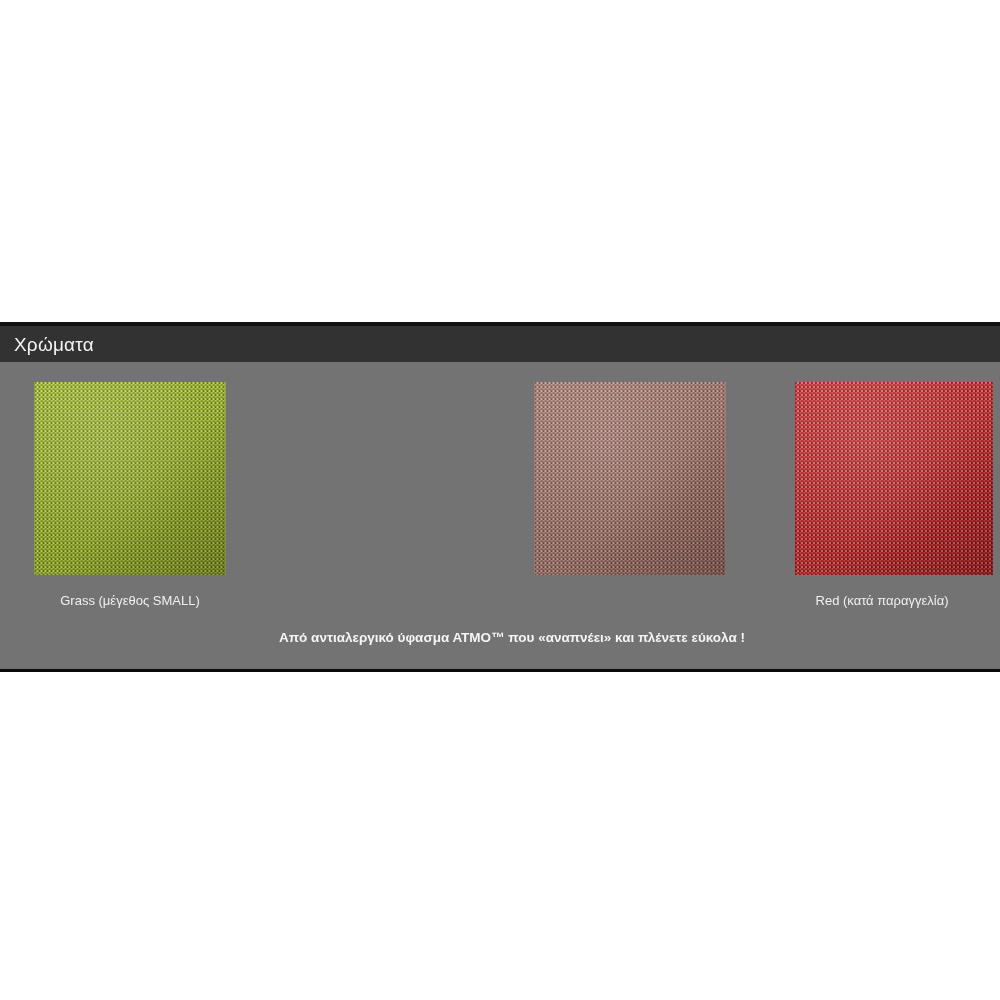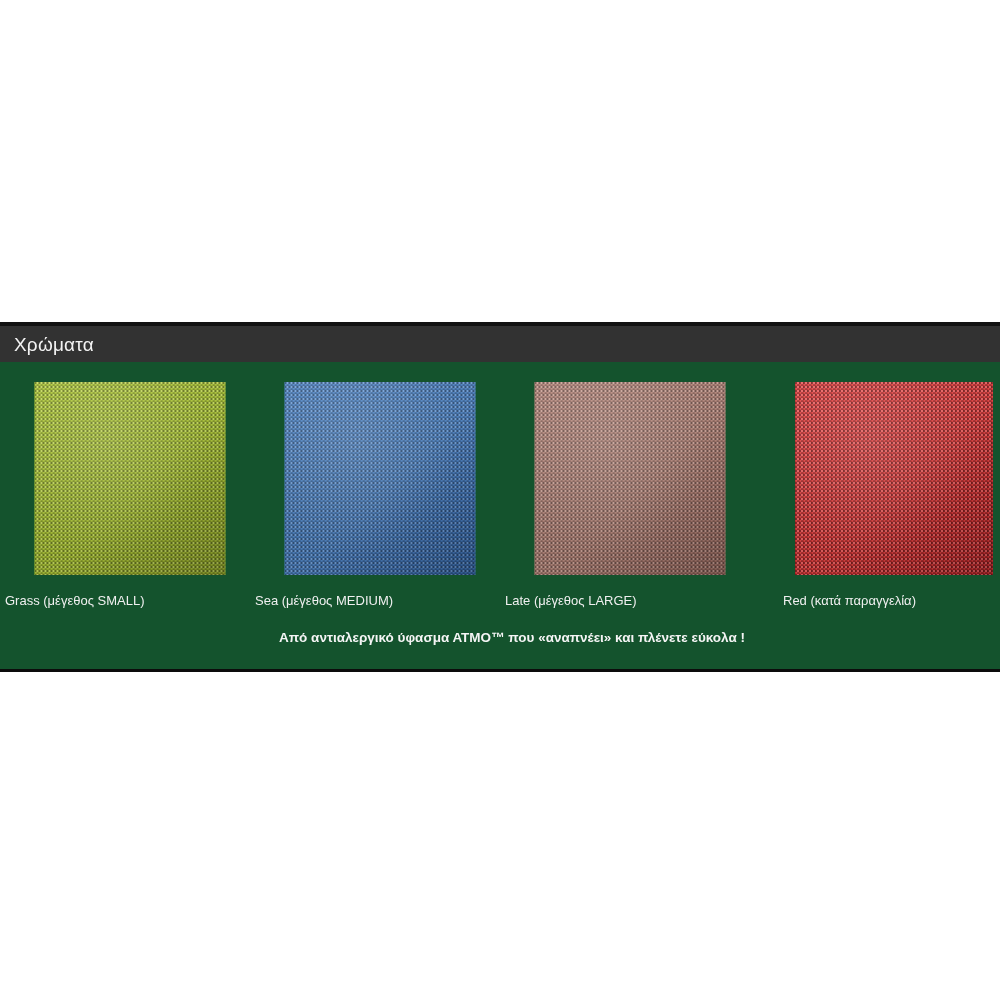"Χρώματα" div.colors-panel { background: #14532d -> #737373 }
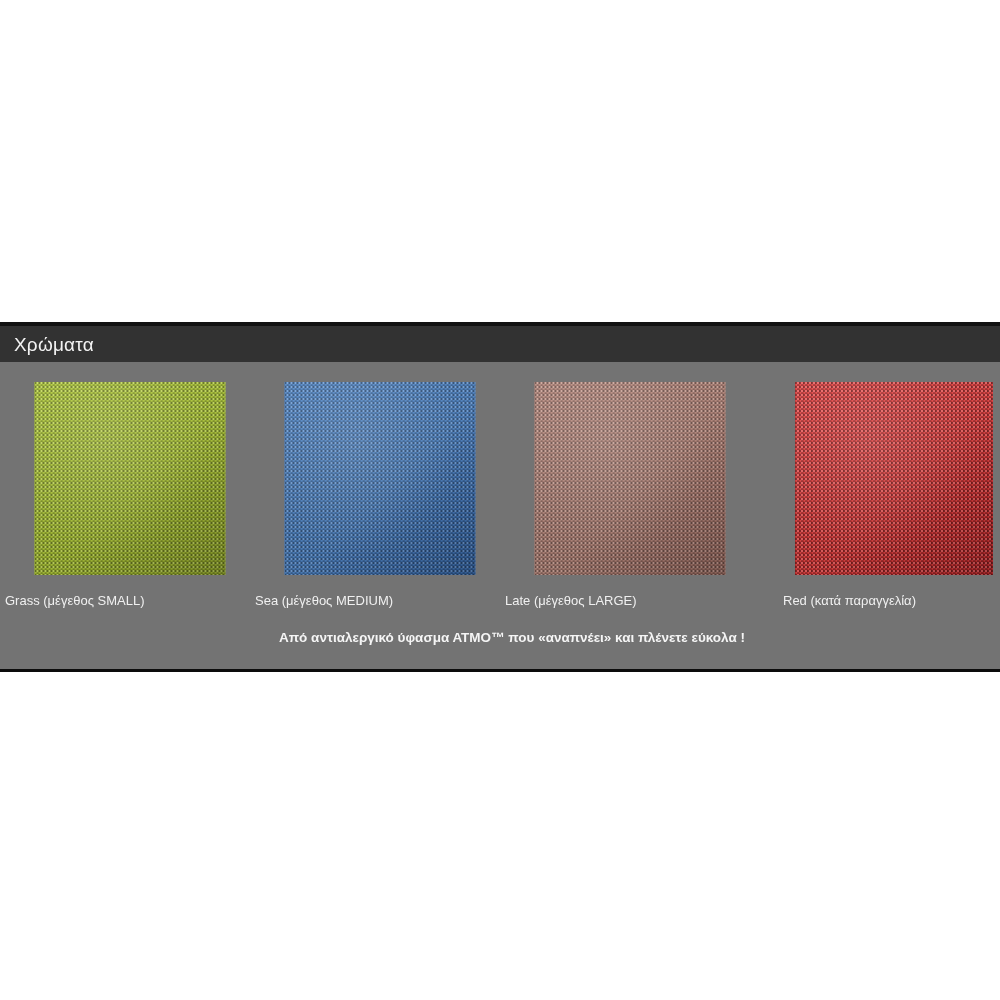"Grass (μέγεθος SMALL)" .swatch-label { text-align: none -> center }
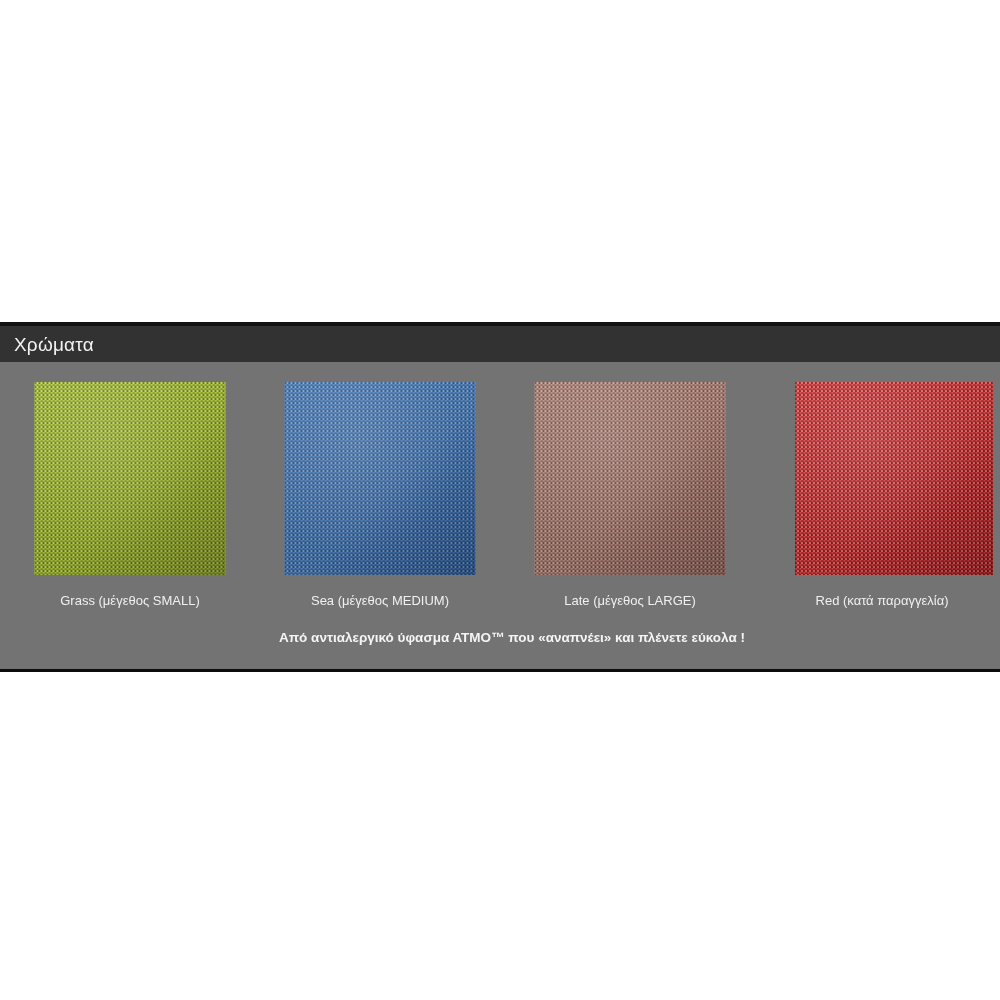"Sea (μέγεθος MEDIUM)" div.swatch-cell { html: <div> <div> <div></div> <div></div> </div> <div>Sea (μέγεθος MEDIUM)</div> </div> -> none }
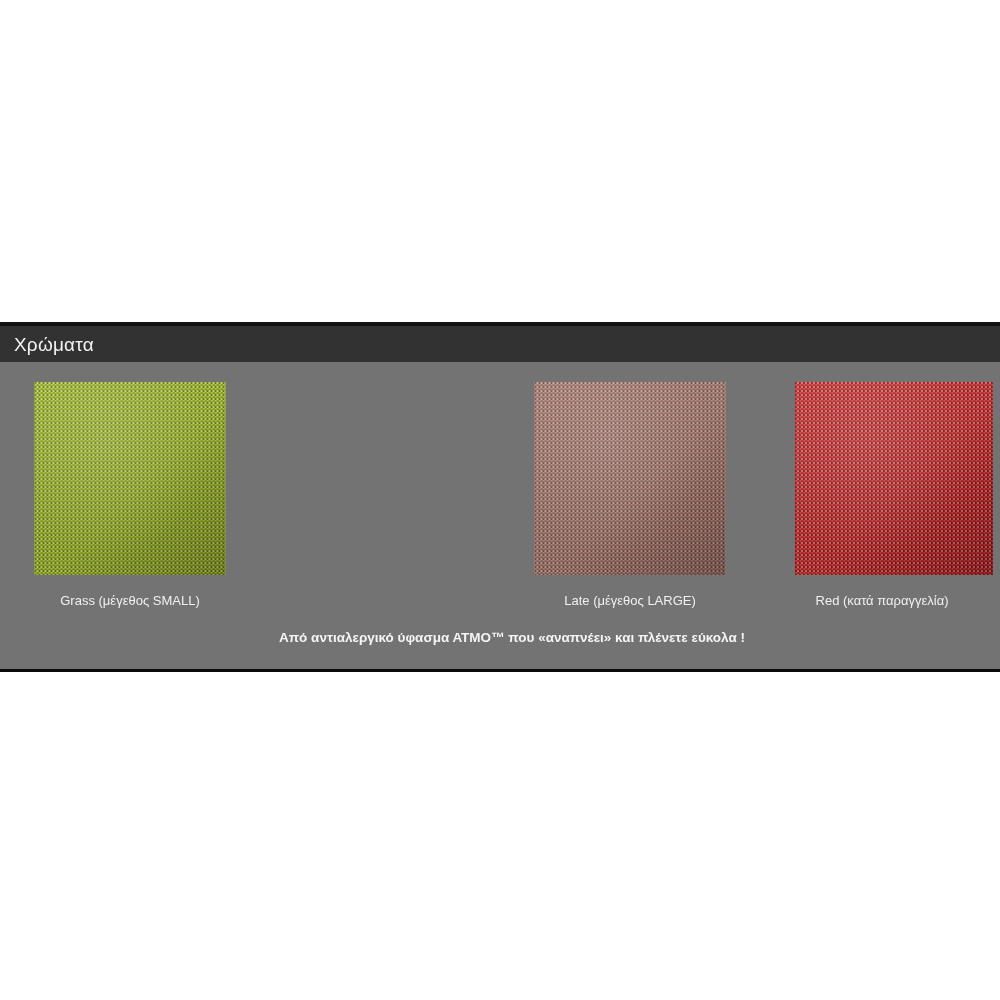"Late (μέγεθος LARGE)" div.swatch-label { html: <div>Late (μέγεθος LARGE)</div> -> none }
